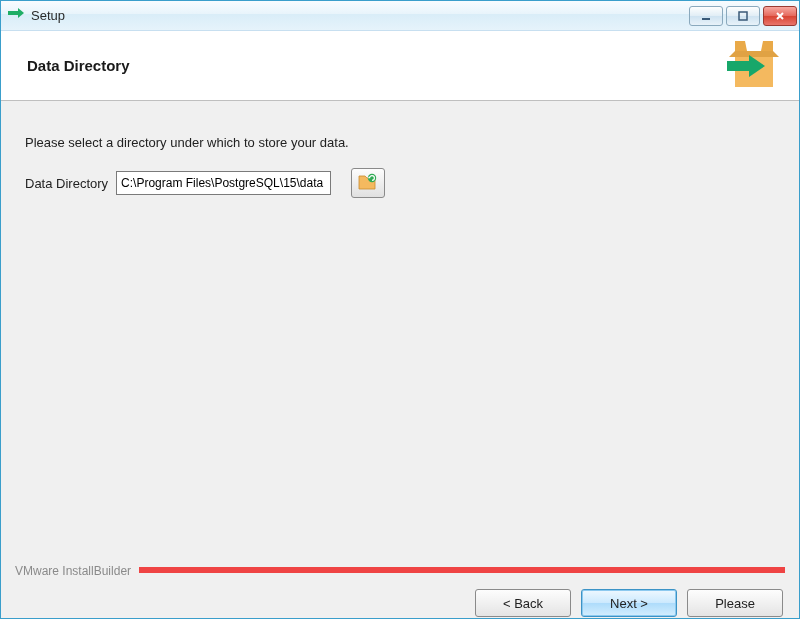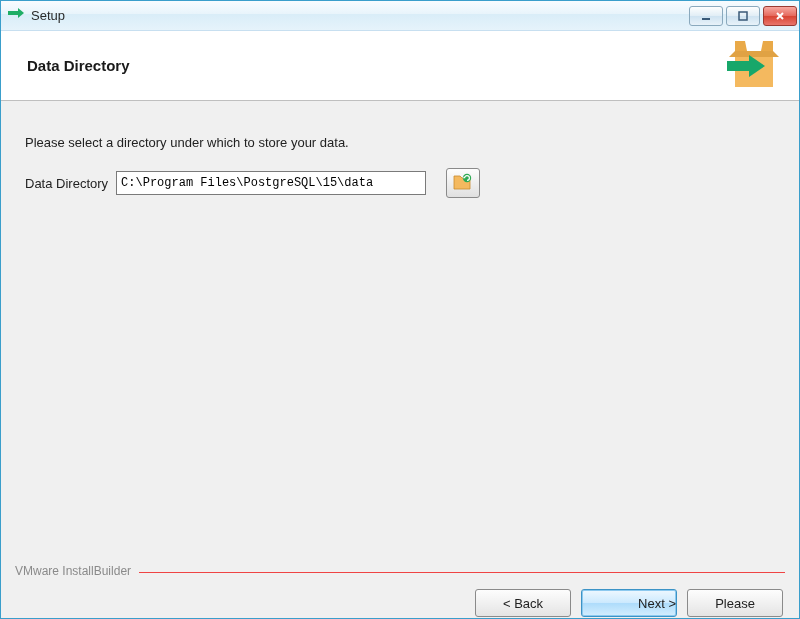"C:\Program Files\PostgreSQL\15\data" .dir-input { font-family: Liberation Mono, monospace -> Liberation Sans, sans-serif; width: 310px -> 215px }
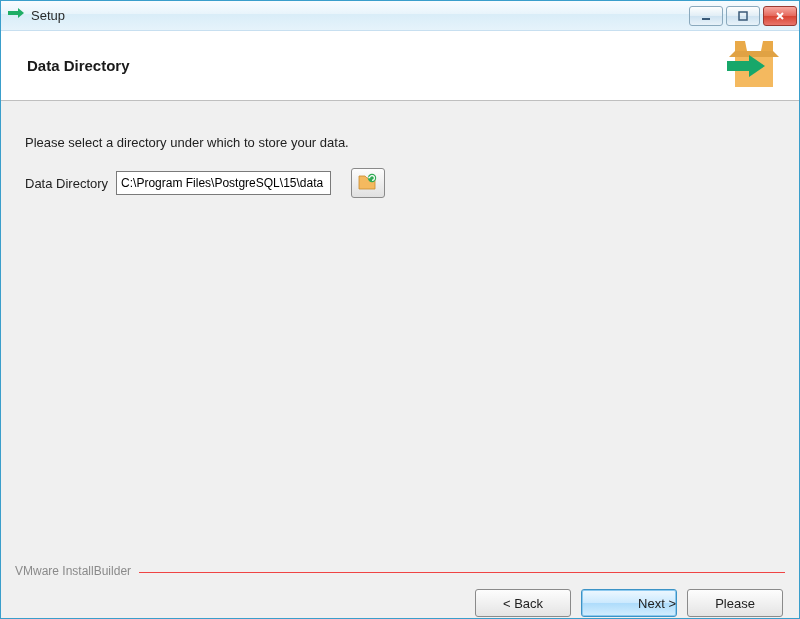"VMware InstallBuilder" .footer-brand { border-top: 1px solid #ef4444 -> 6px solid #ef4444 }
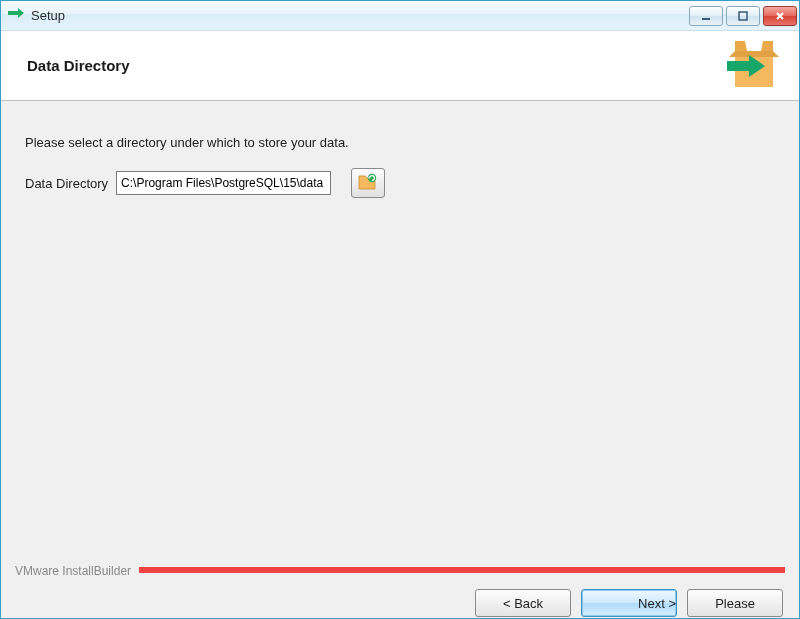"Next >" .nav-btn.primary { text-align: right -> none }
